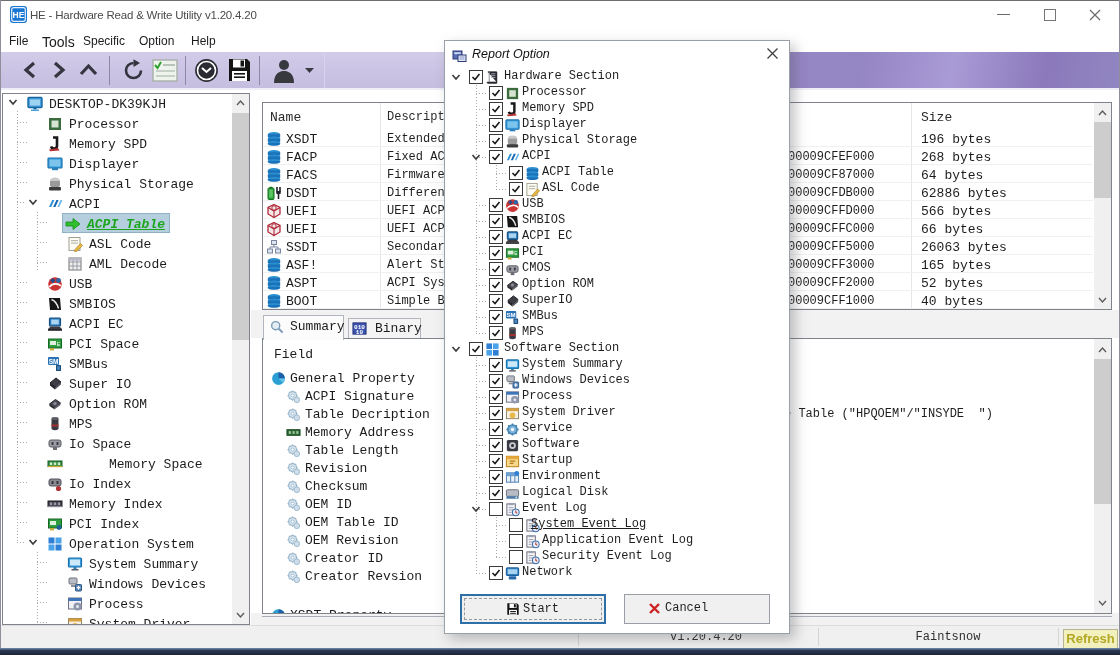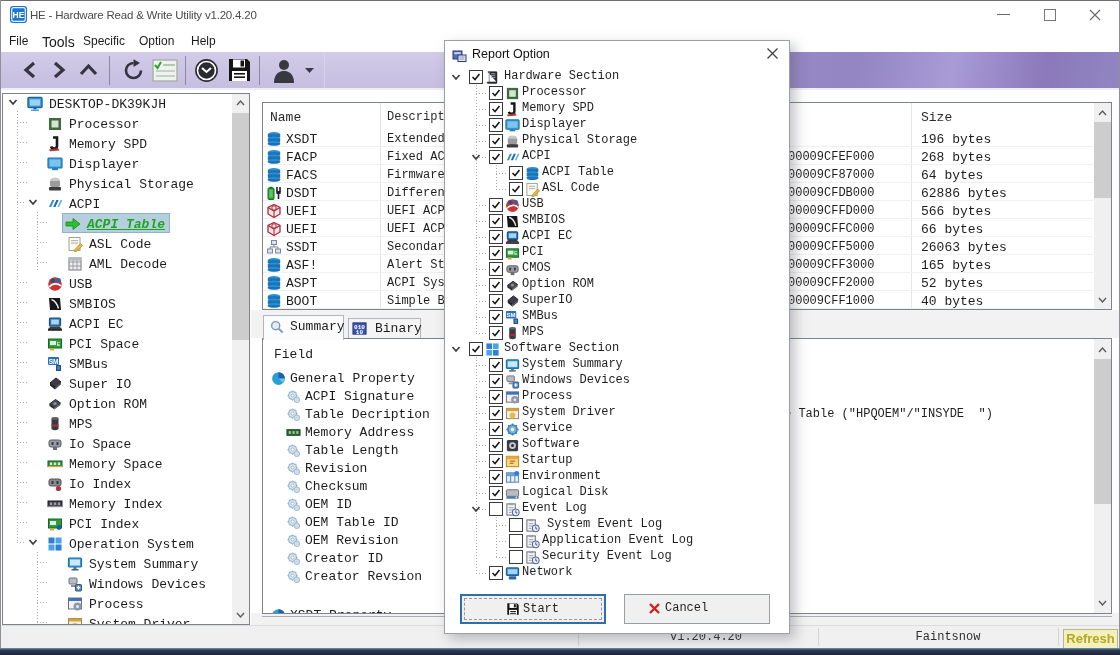"Report Option" div.a { font-style: none -> italic }
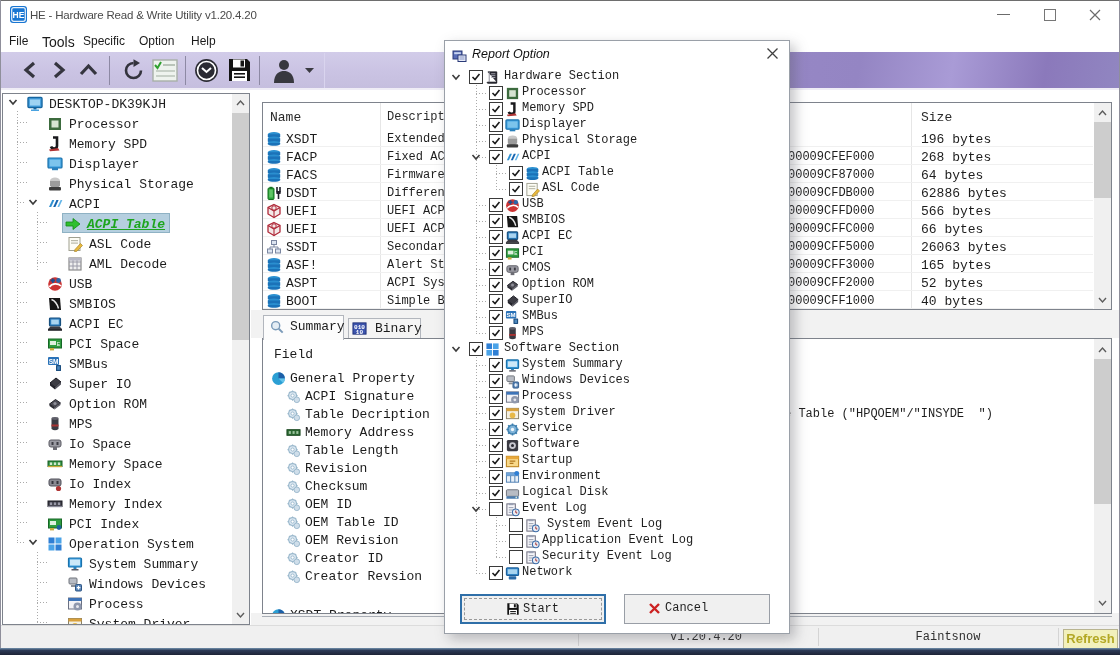"Memory Space" div.row { gap: none -> 40px }
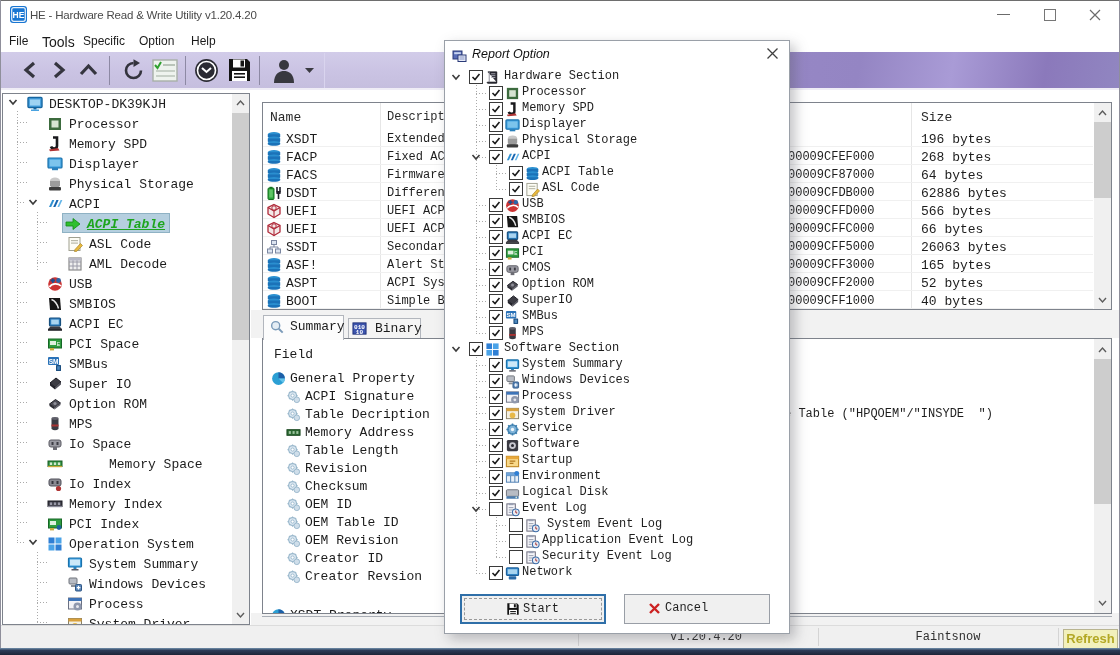"System Event Log" div.a { left: 102px -> 86px; text-decoration: none -> underline }
